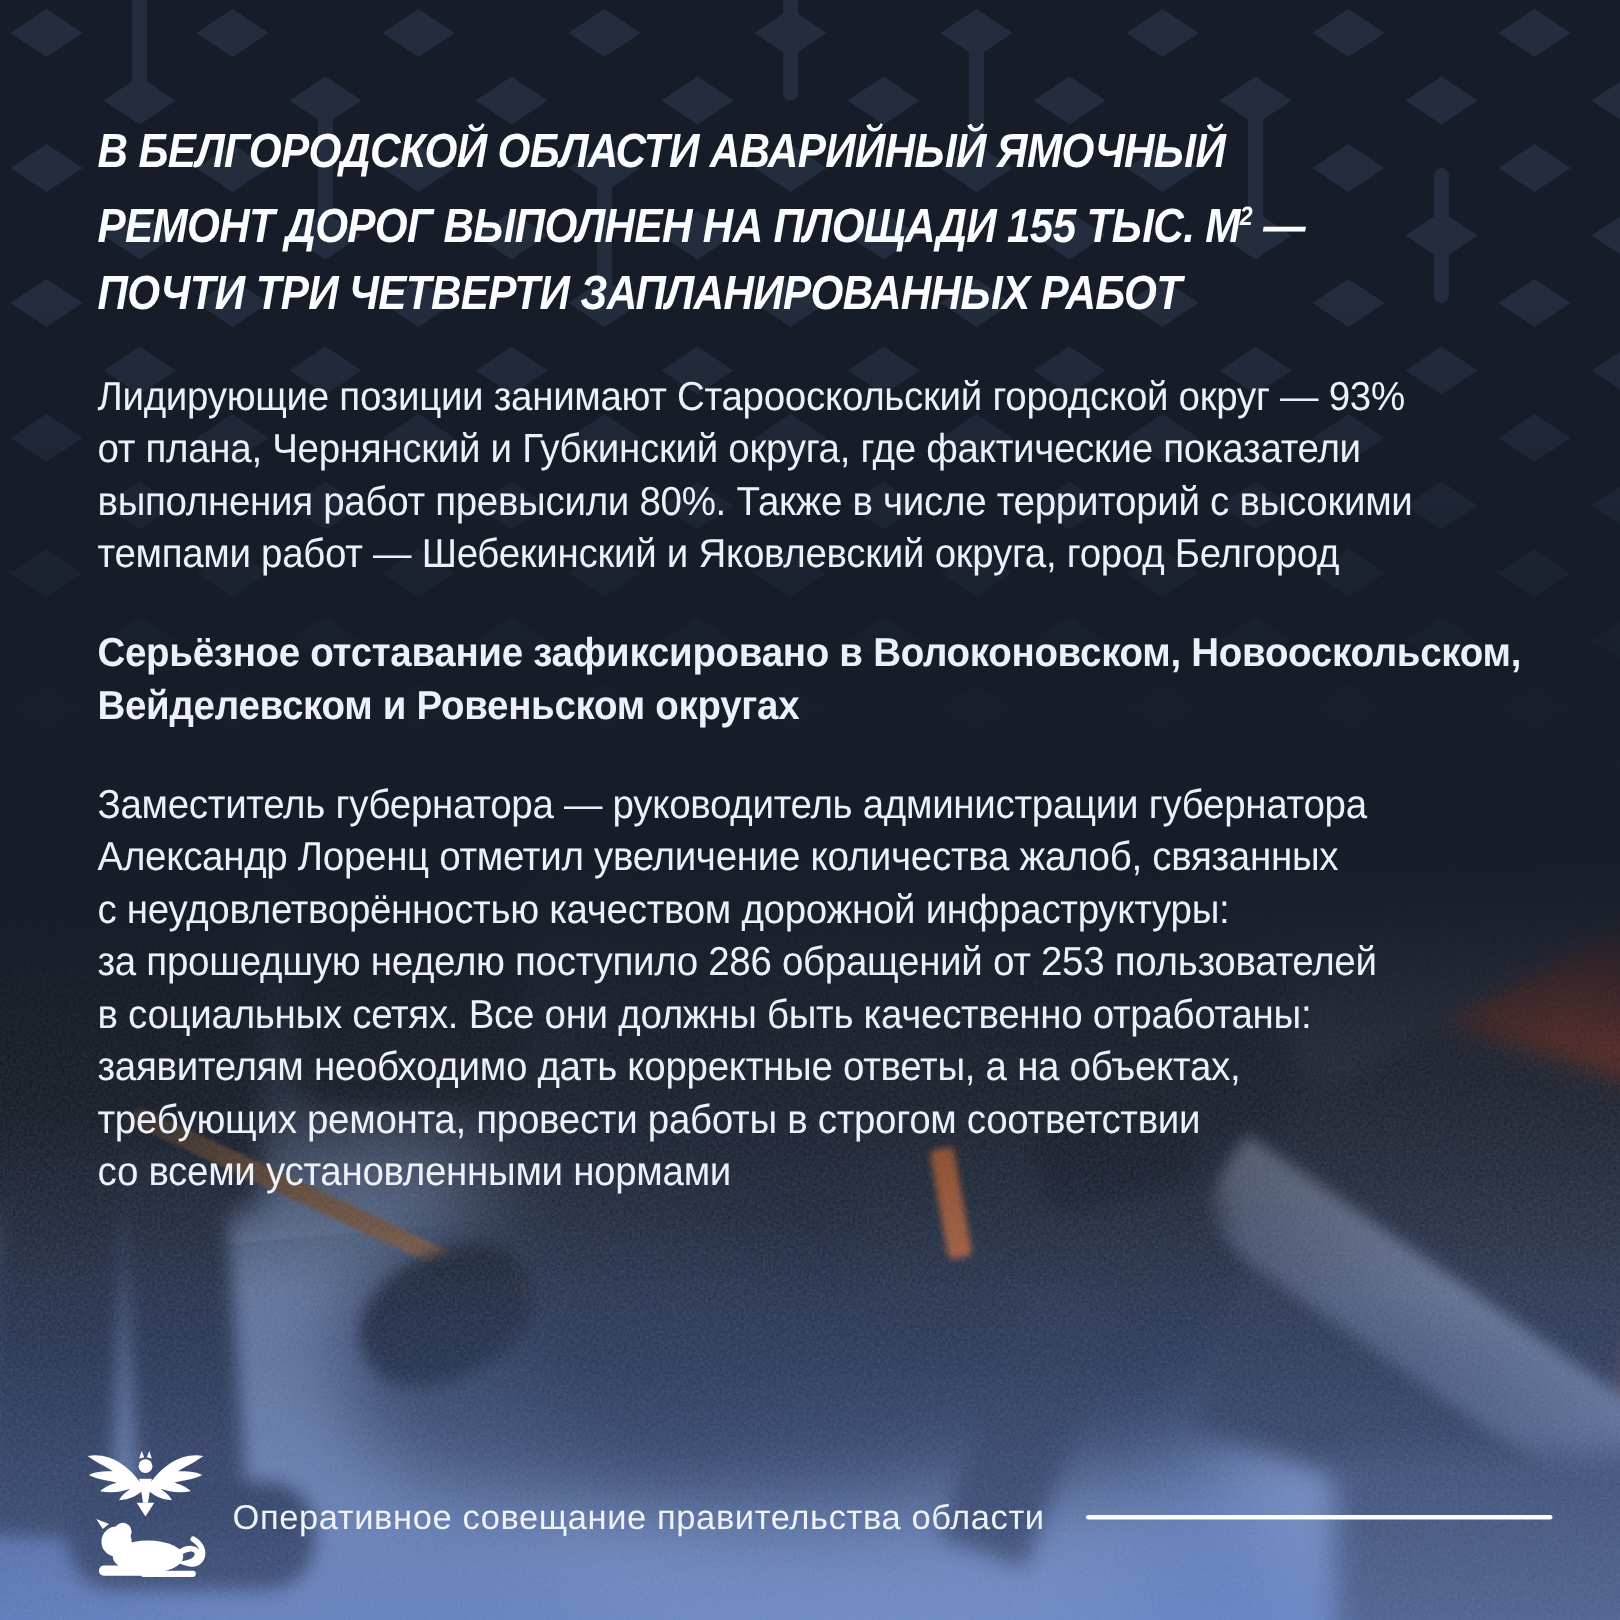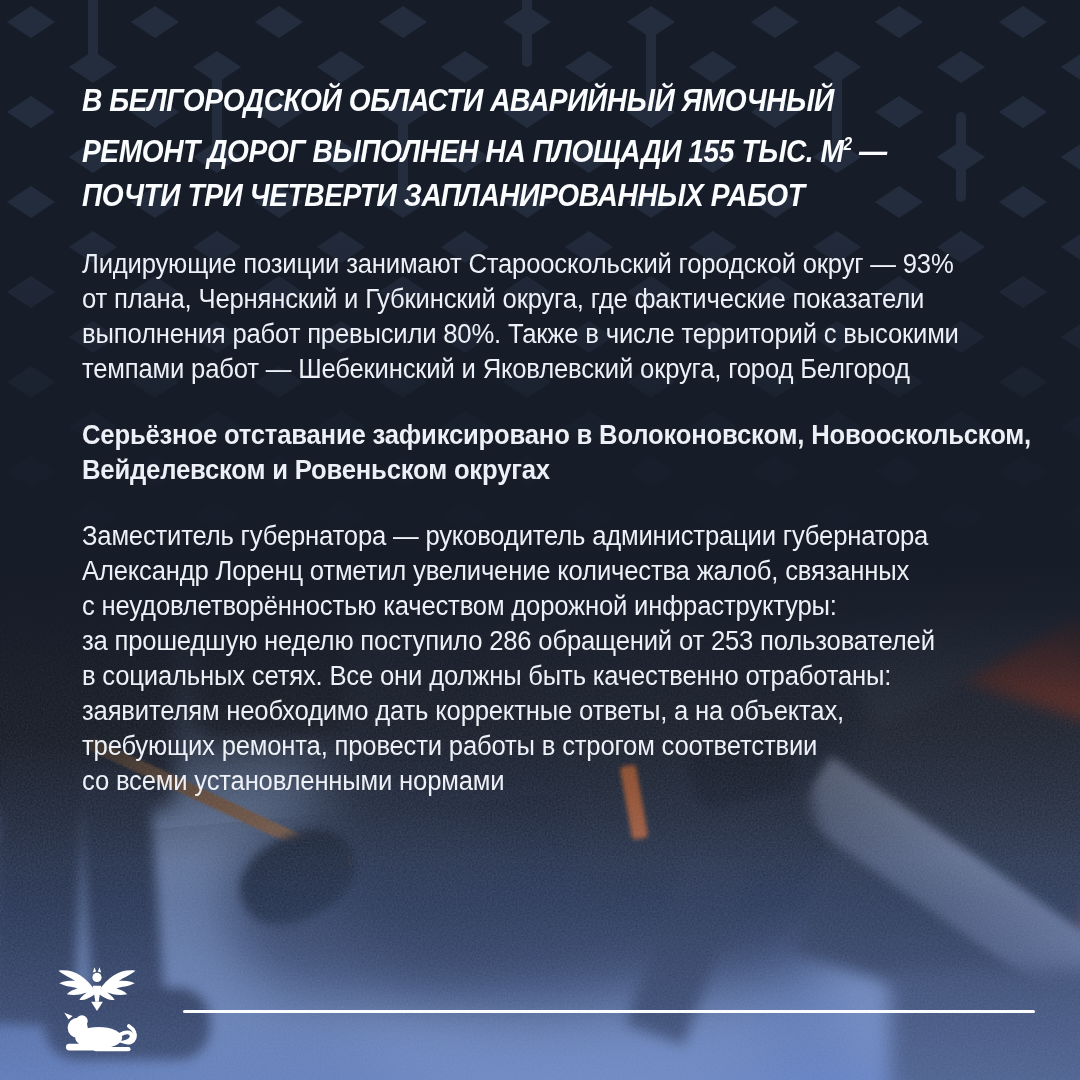"В БЕЛГОРОДСКОЙ ОБЛАСТИ АВАРИЙНЫЙ ЯМОЧНЫЙ" .content { left: 82px -> 65px }
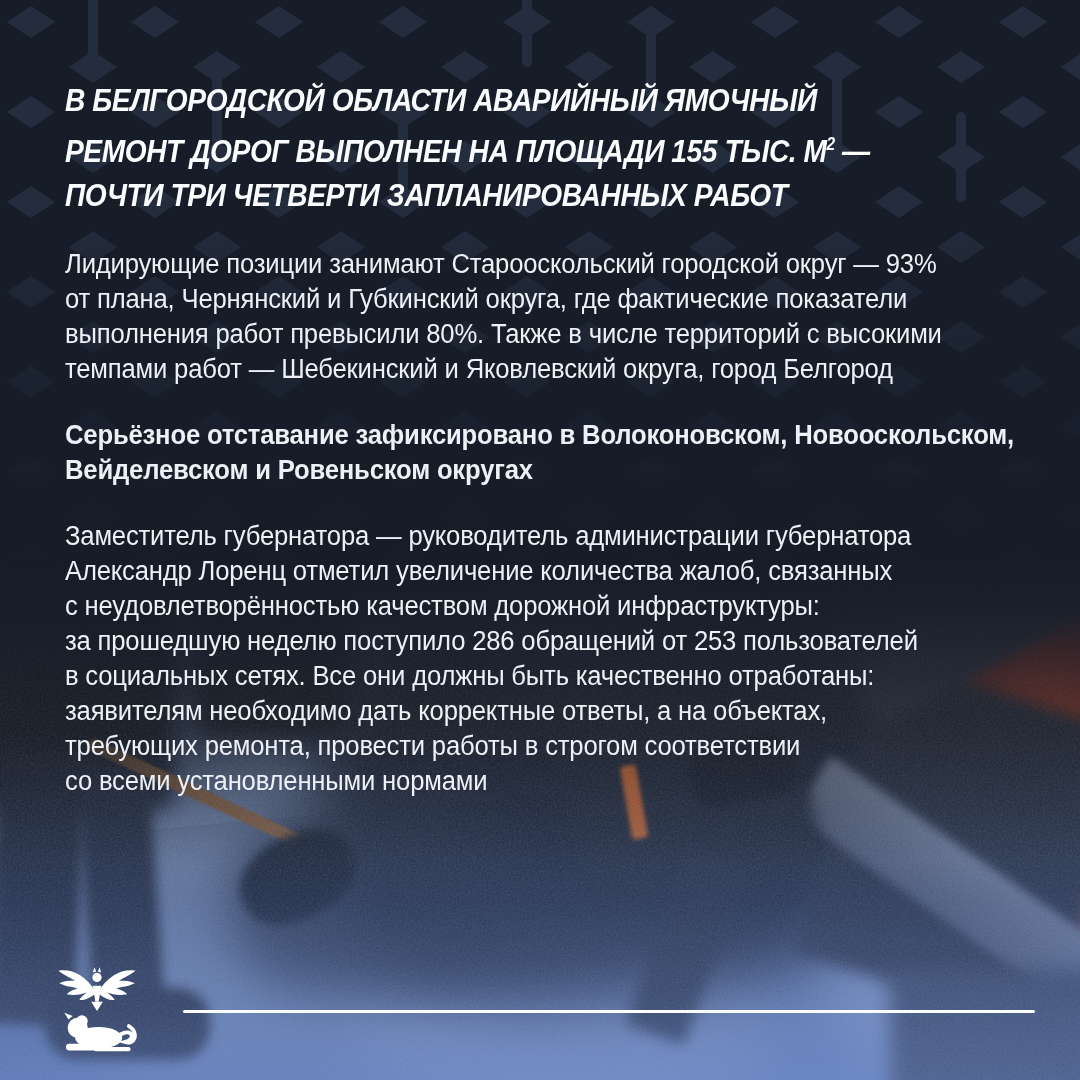"Оперативное совещание правительства" div.footer-label { html: none -> <div>Оперативное совещание правительства области</div> }
